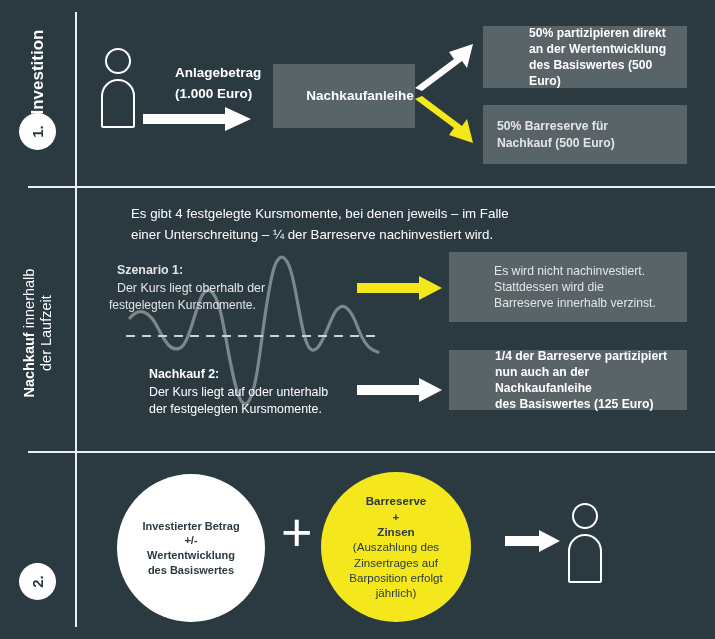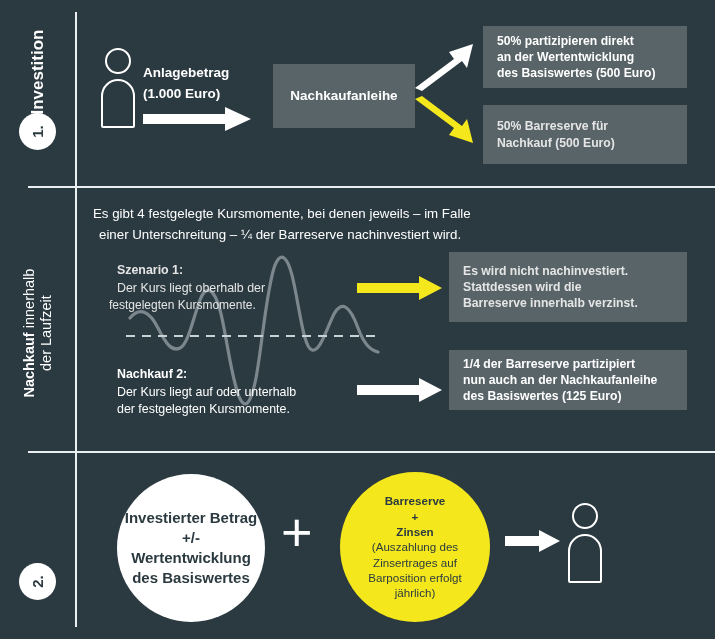"50% partizipieren direkt" .white-txt { margin-left: none -> 32px }
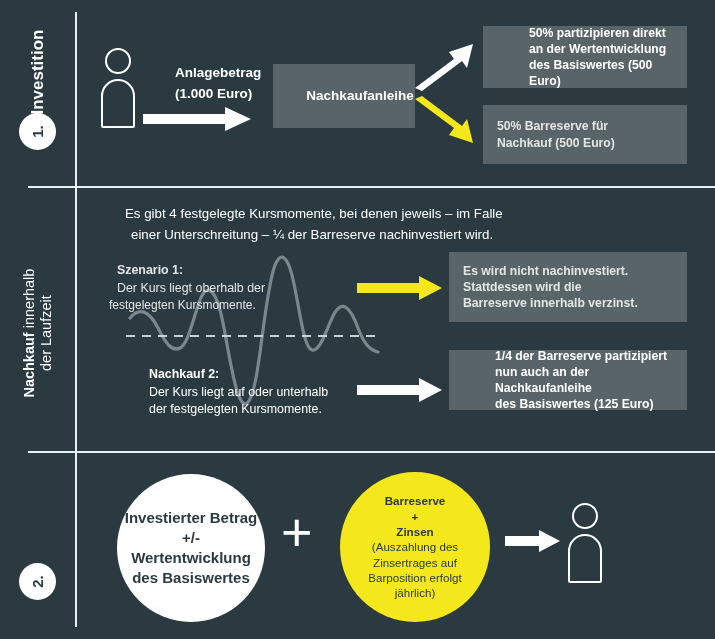"Es gibt 4 festgelegte Kursmomente," div.ftext { left: 93px -> 99px }
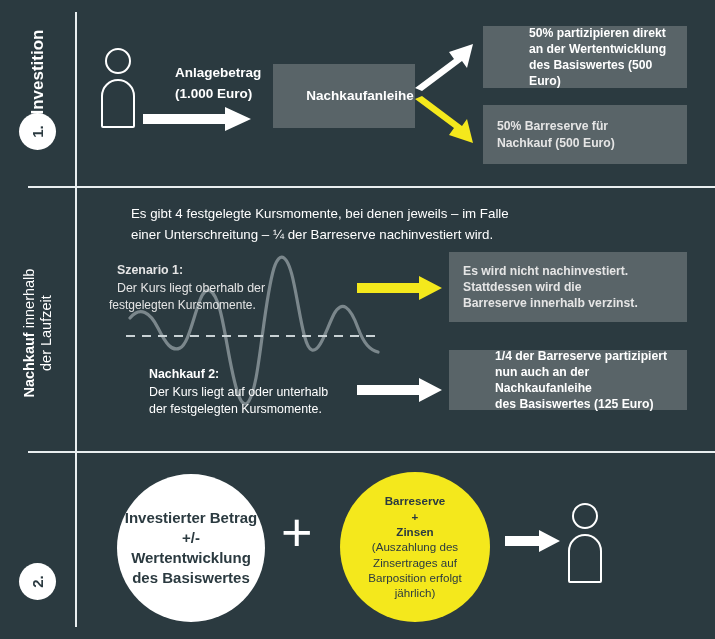"Es wird nicht nachinvestiert." div.txt { font-weight: bold -> normal; margin-left: none -> 31px }
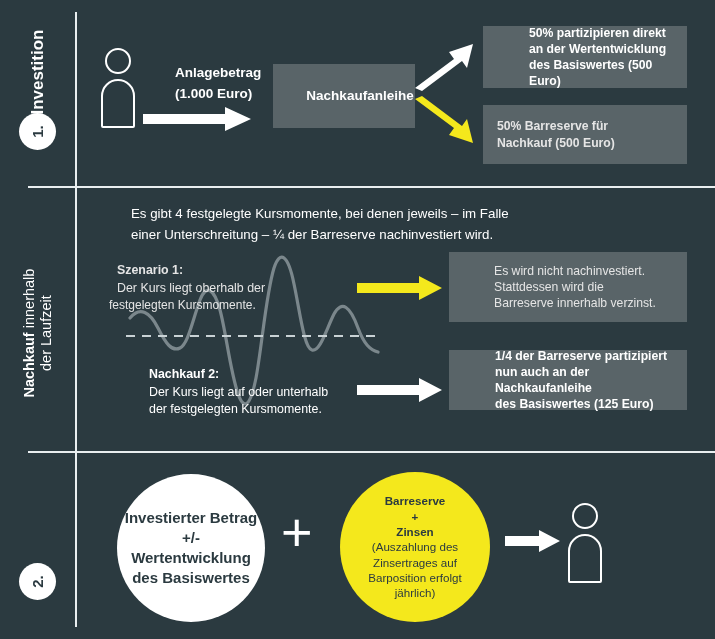"Barreserve" div.big-circle { left: 340px -> 321px }
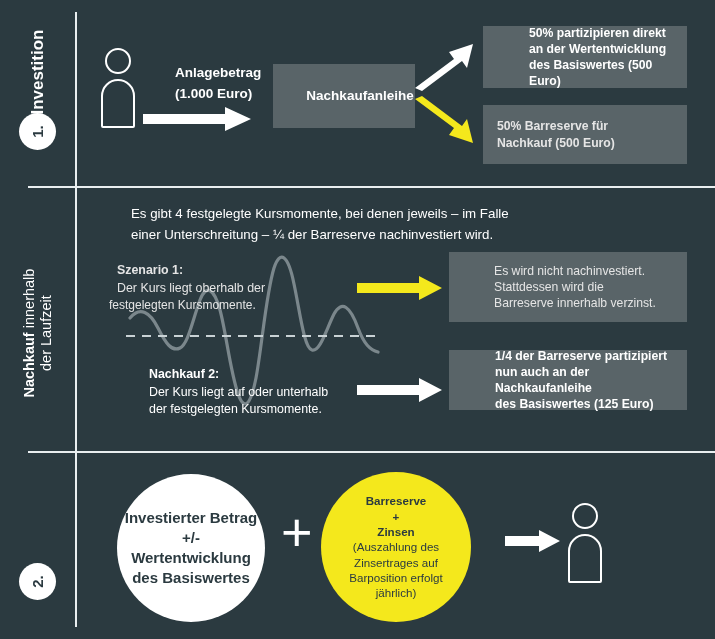"Investierter Betrag" div.inner { font-size: 15px -> 11px }
